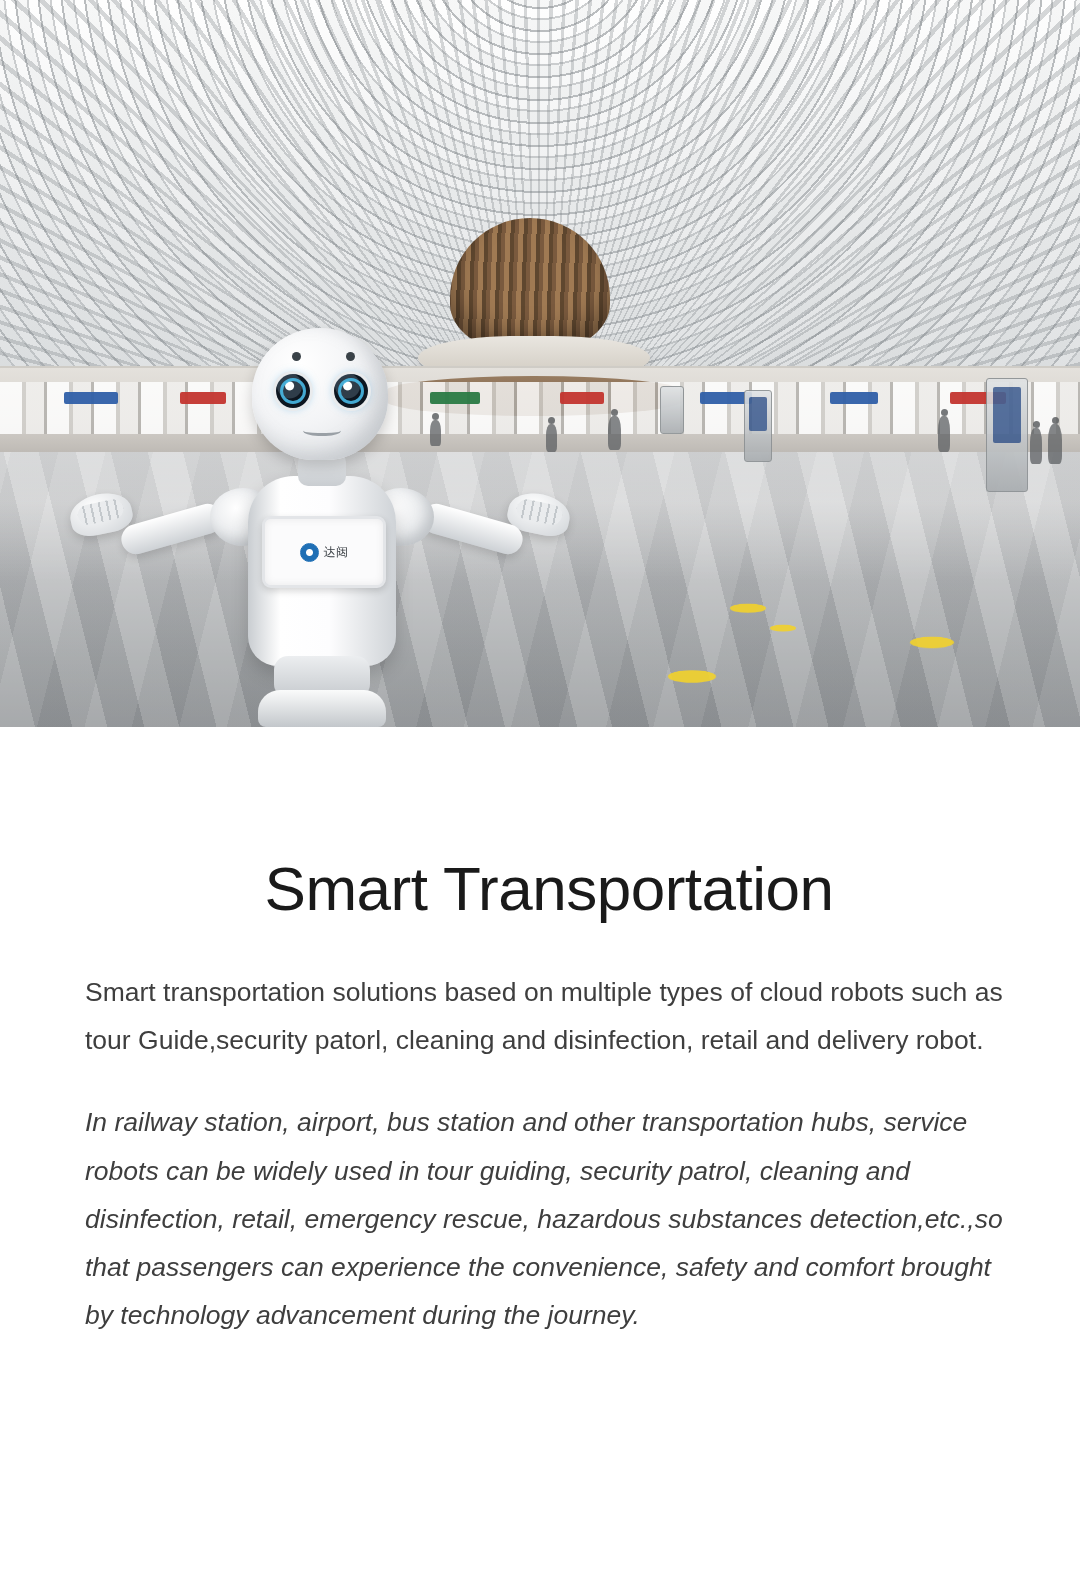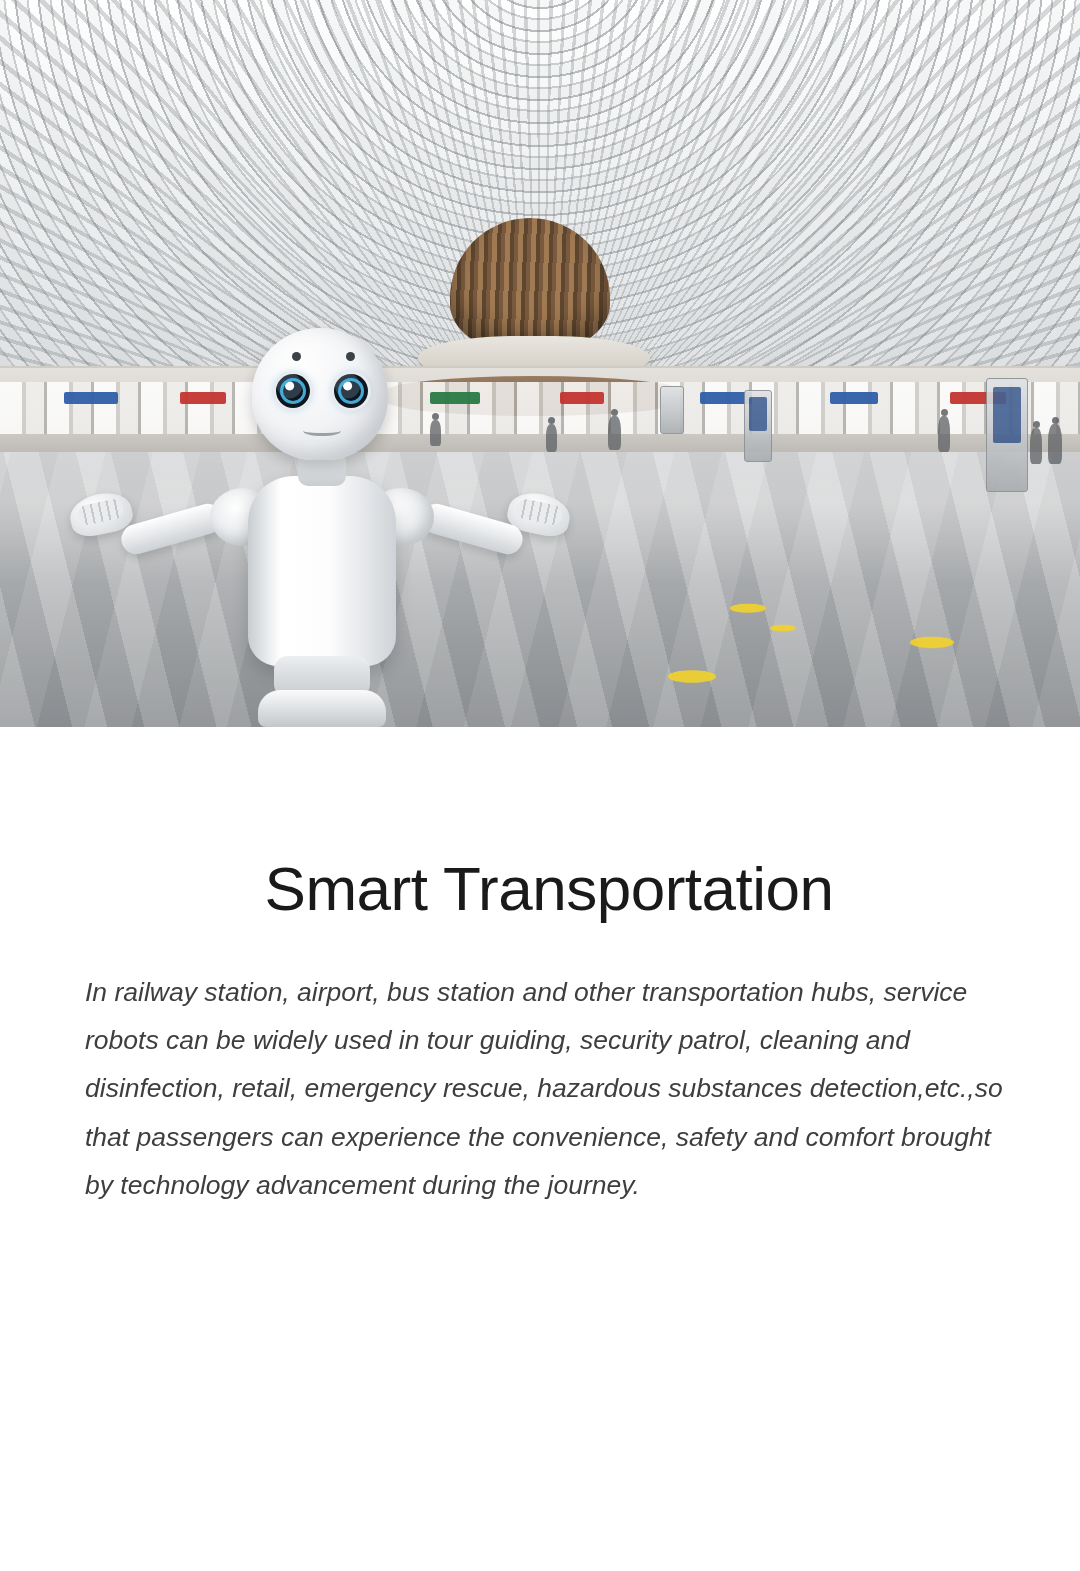"达闼" div.r-tablet { html: none -> <div> <span></span> <span>达闼</span> </div> }
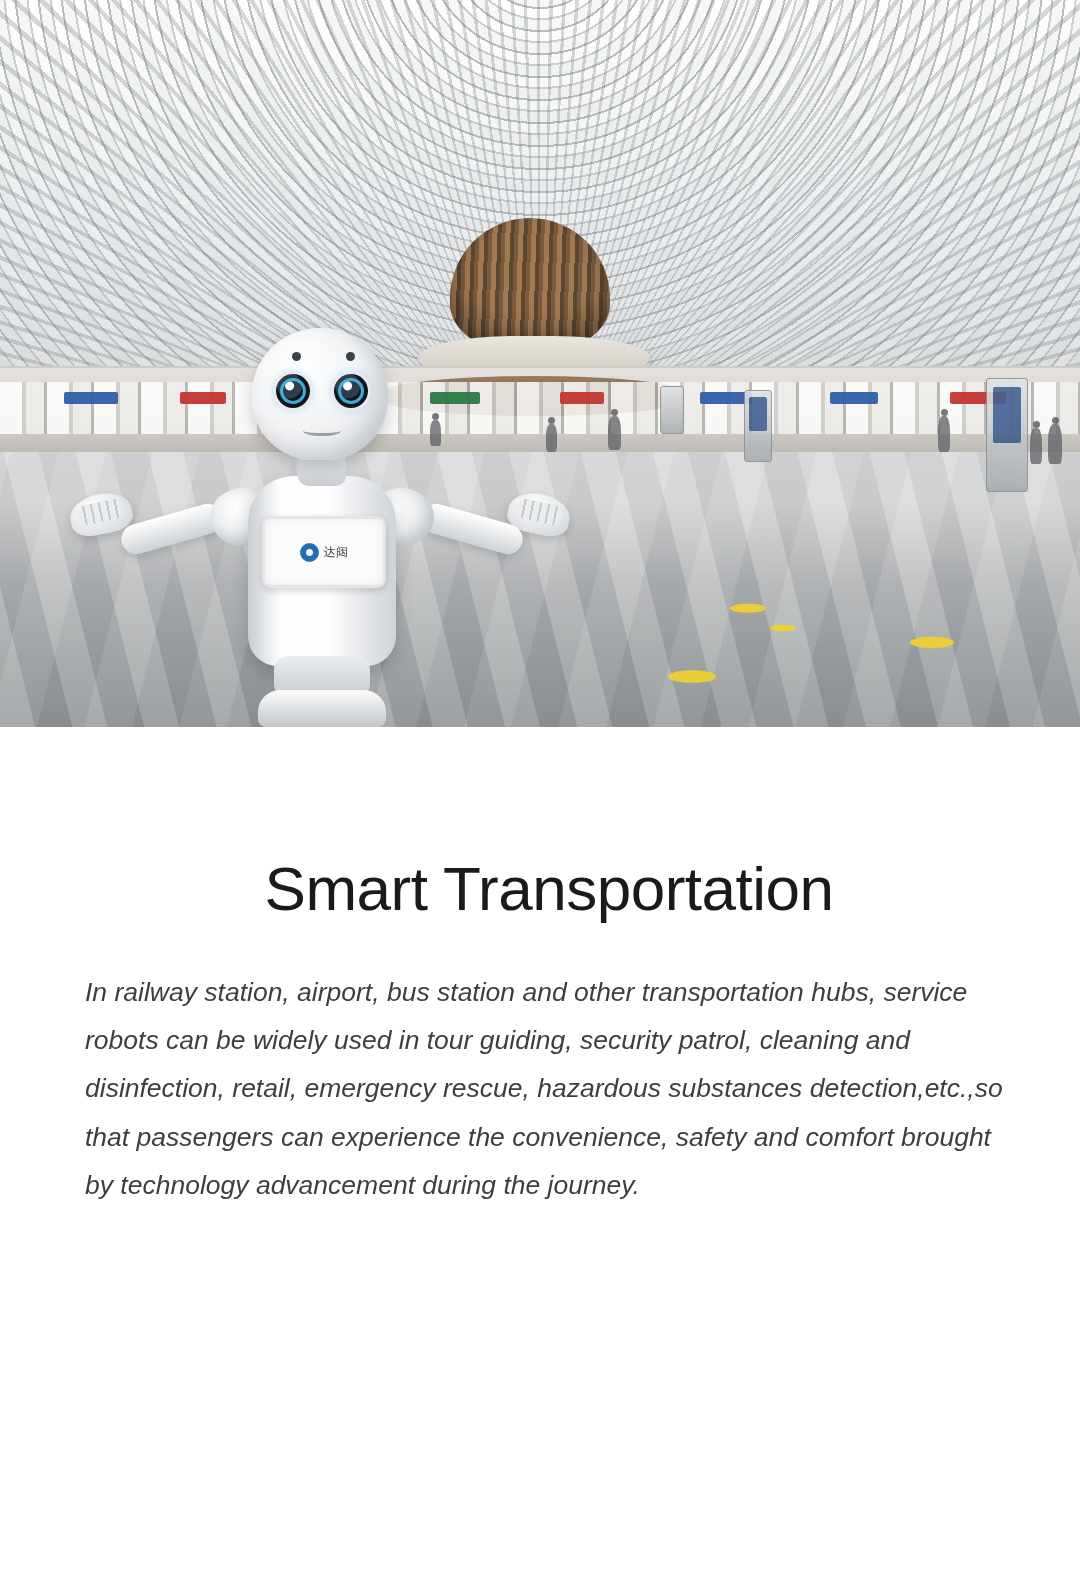"Smart transportation solutions based on" p.para { html: none -> <p>Smart transportation solutions based on multiple types of cloud robots such as tour Guide,security patorl, cleaning and disinfection, retail and delivery robot.</p> }
